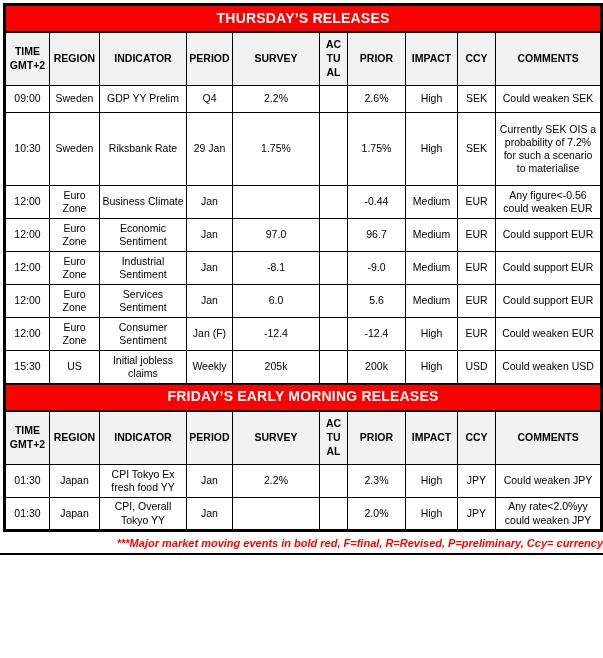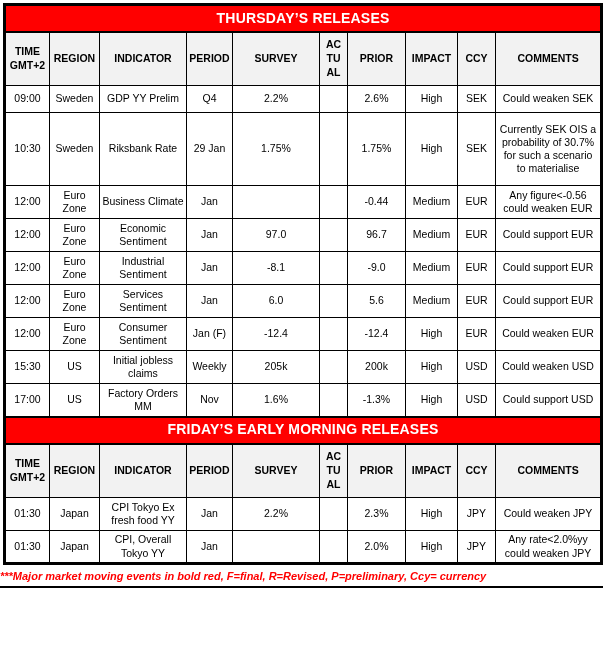"Currently SEK OIS a probability" td.c-comments { text: 30.7% -> 7.2% }
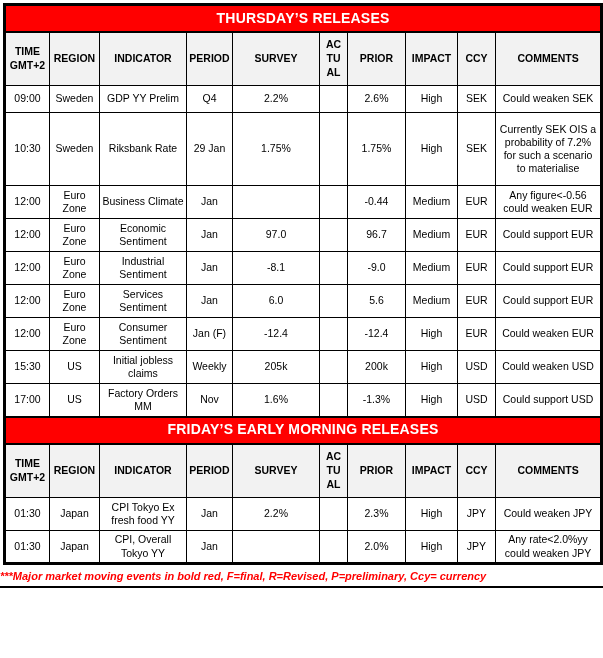"17:00" tr.h33 { html: <tr> <td>17:00</td> <td>US</td> <td>Factory Orders MM</td> <td>Nov</td> <td>1.6%</td> <td></td> <td>-1.3%</td> <td>High</td> <td>USD</td> <td>Could support USD</td> </tr> -> none }
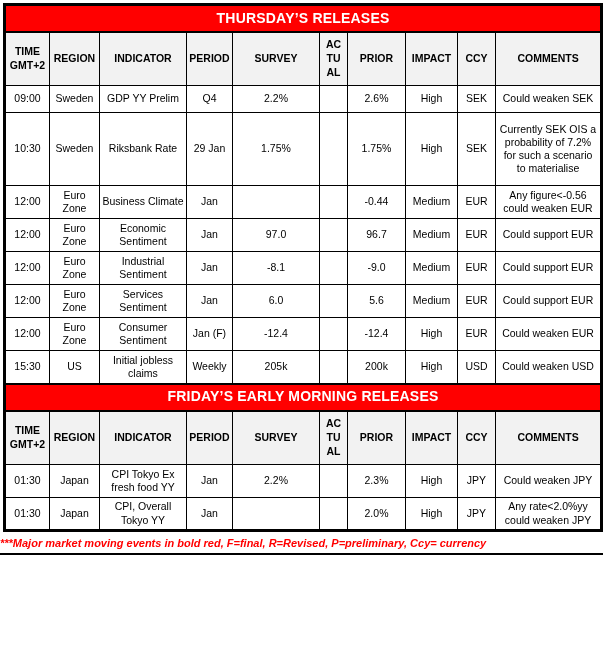"***Major market moving events in" .footnote { text-align: left -> right }
